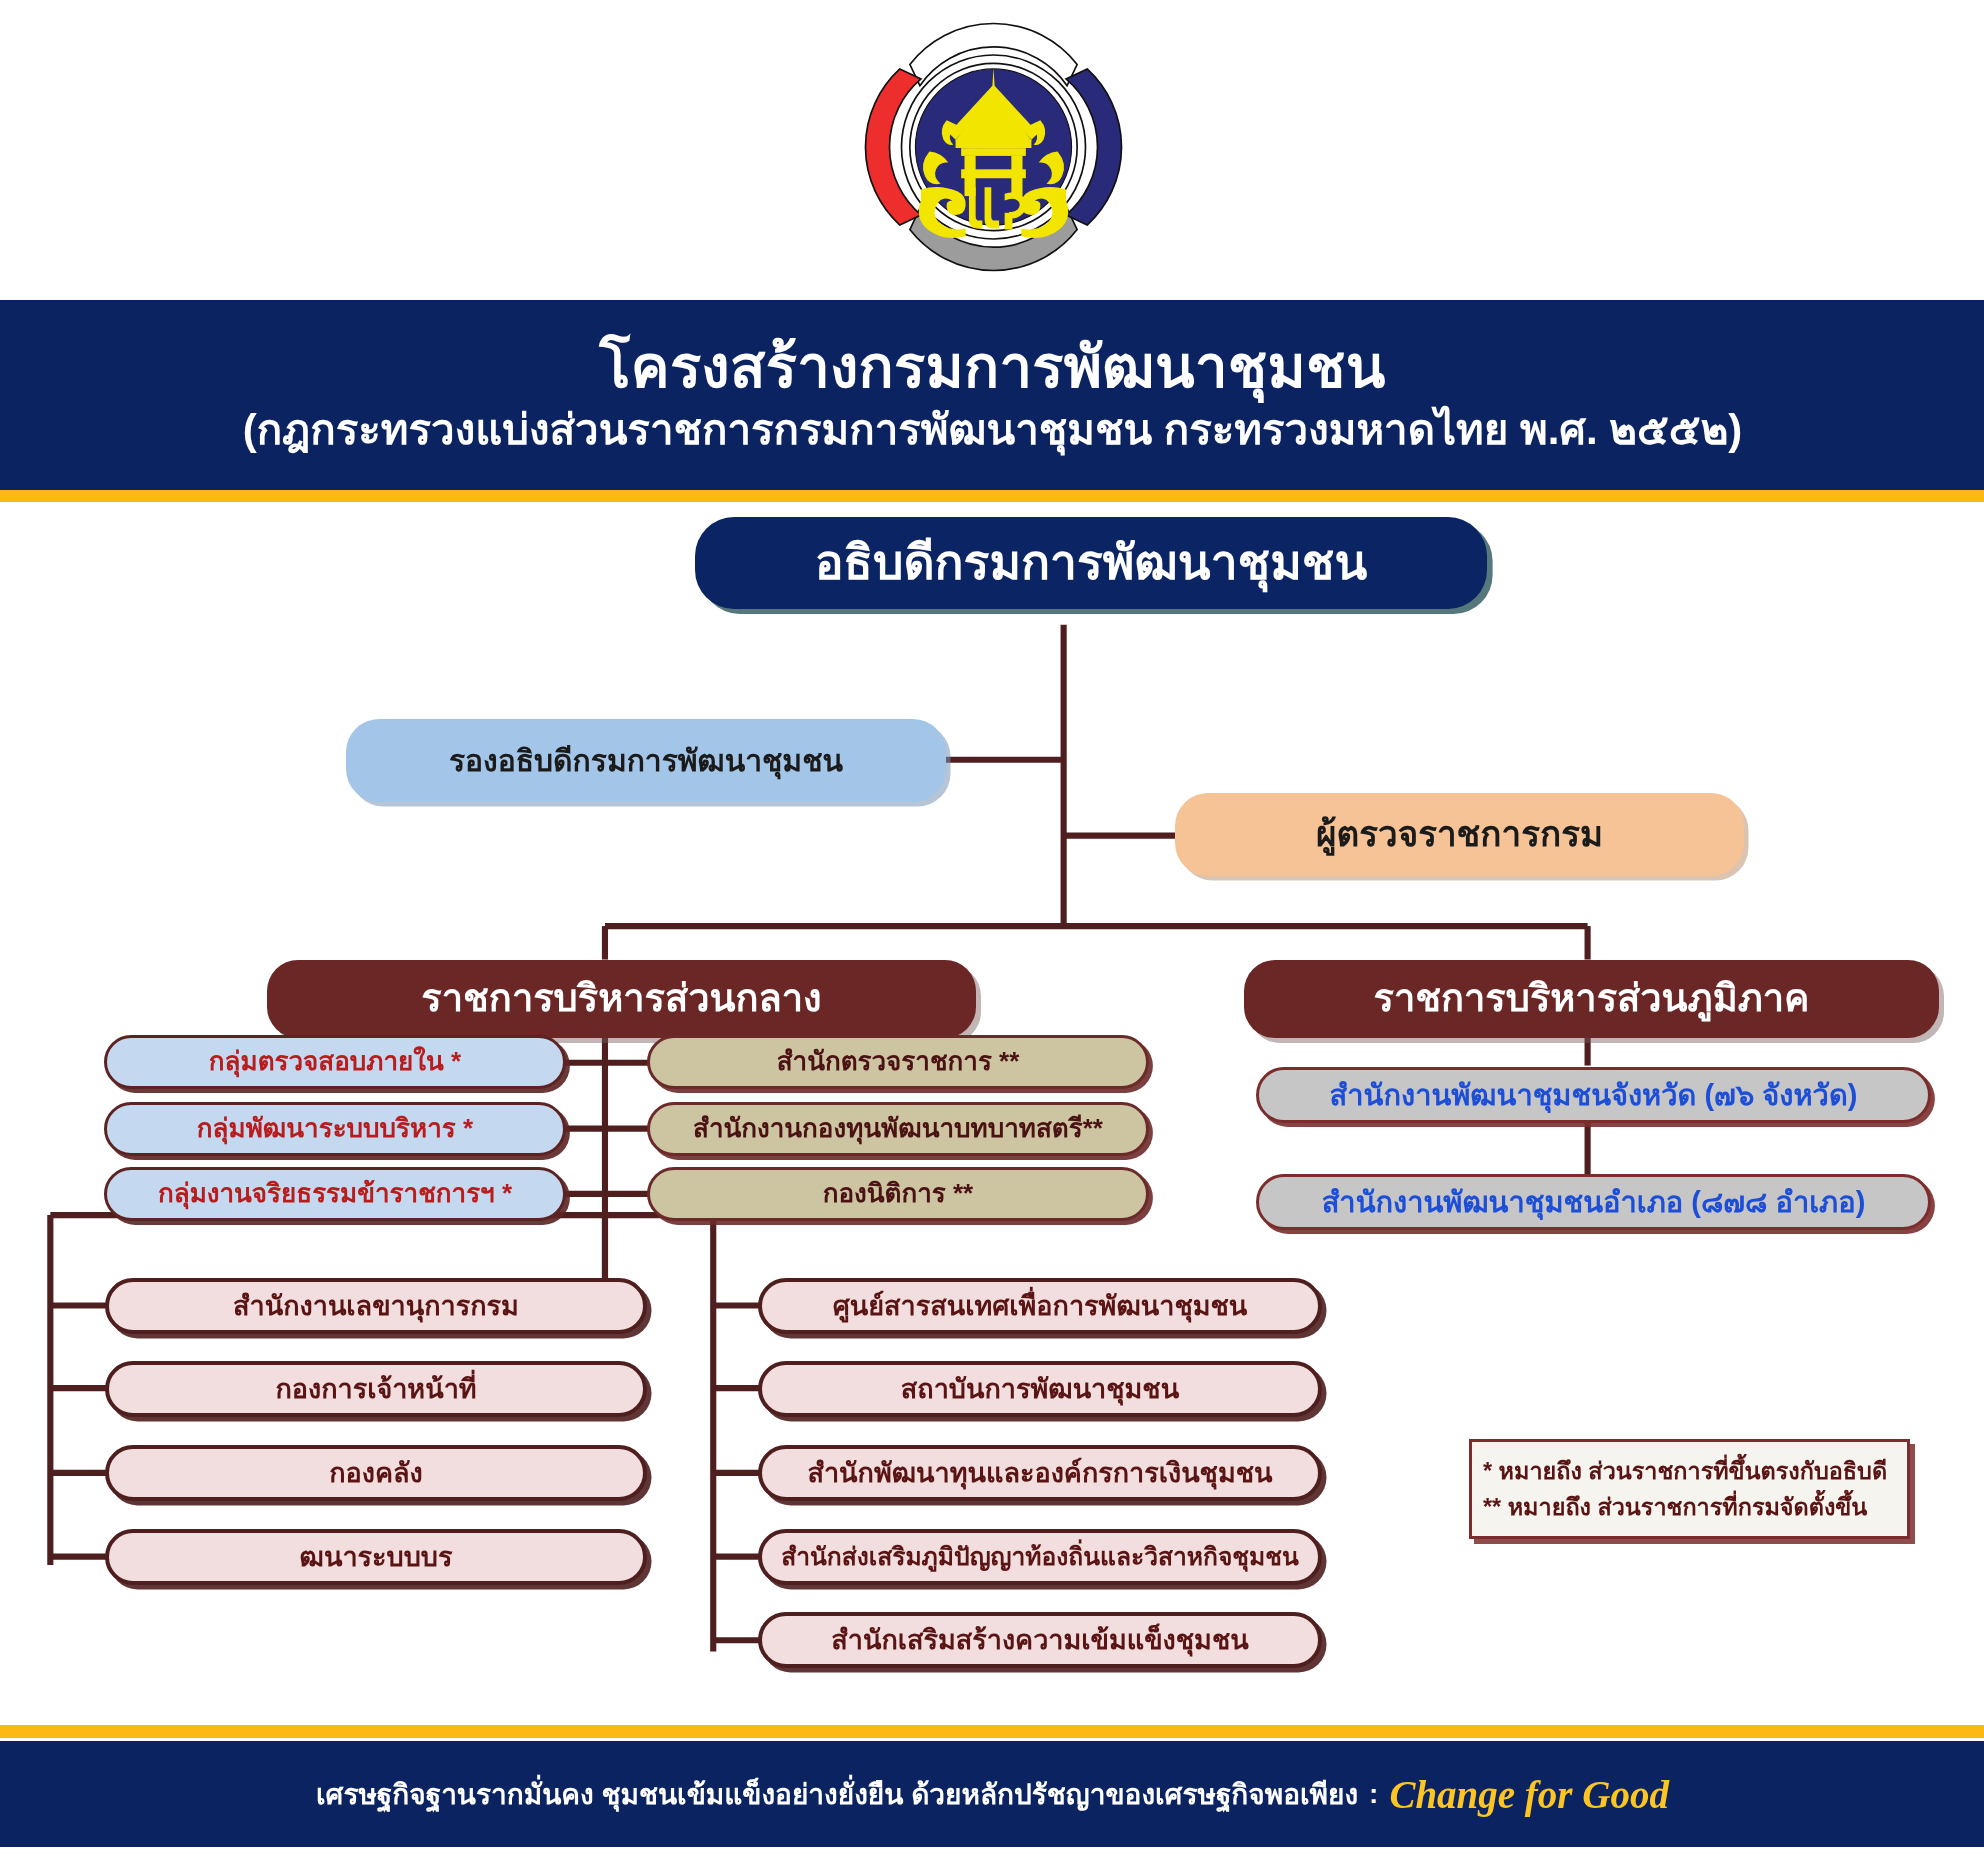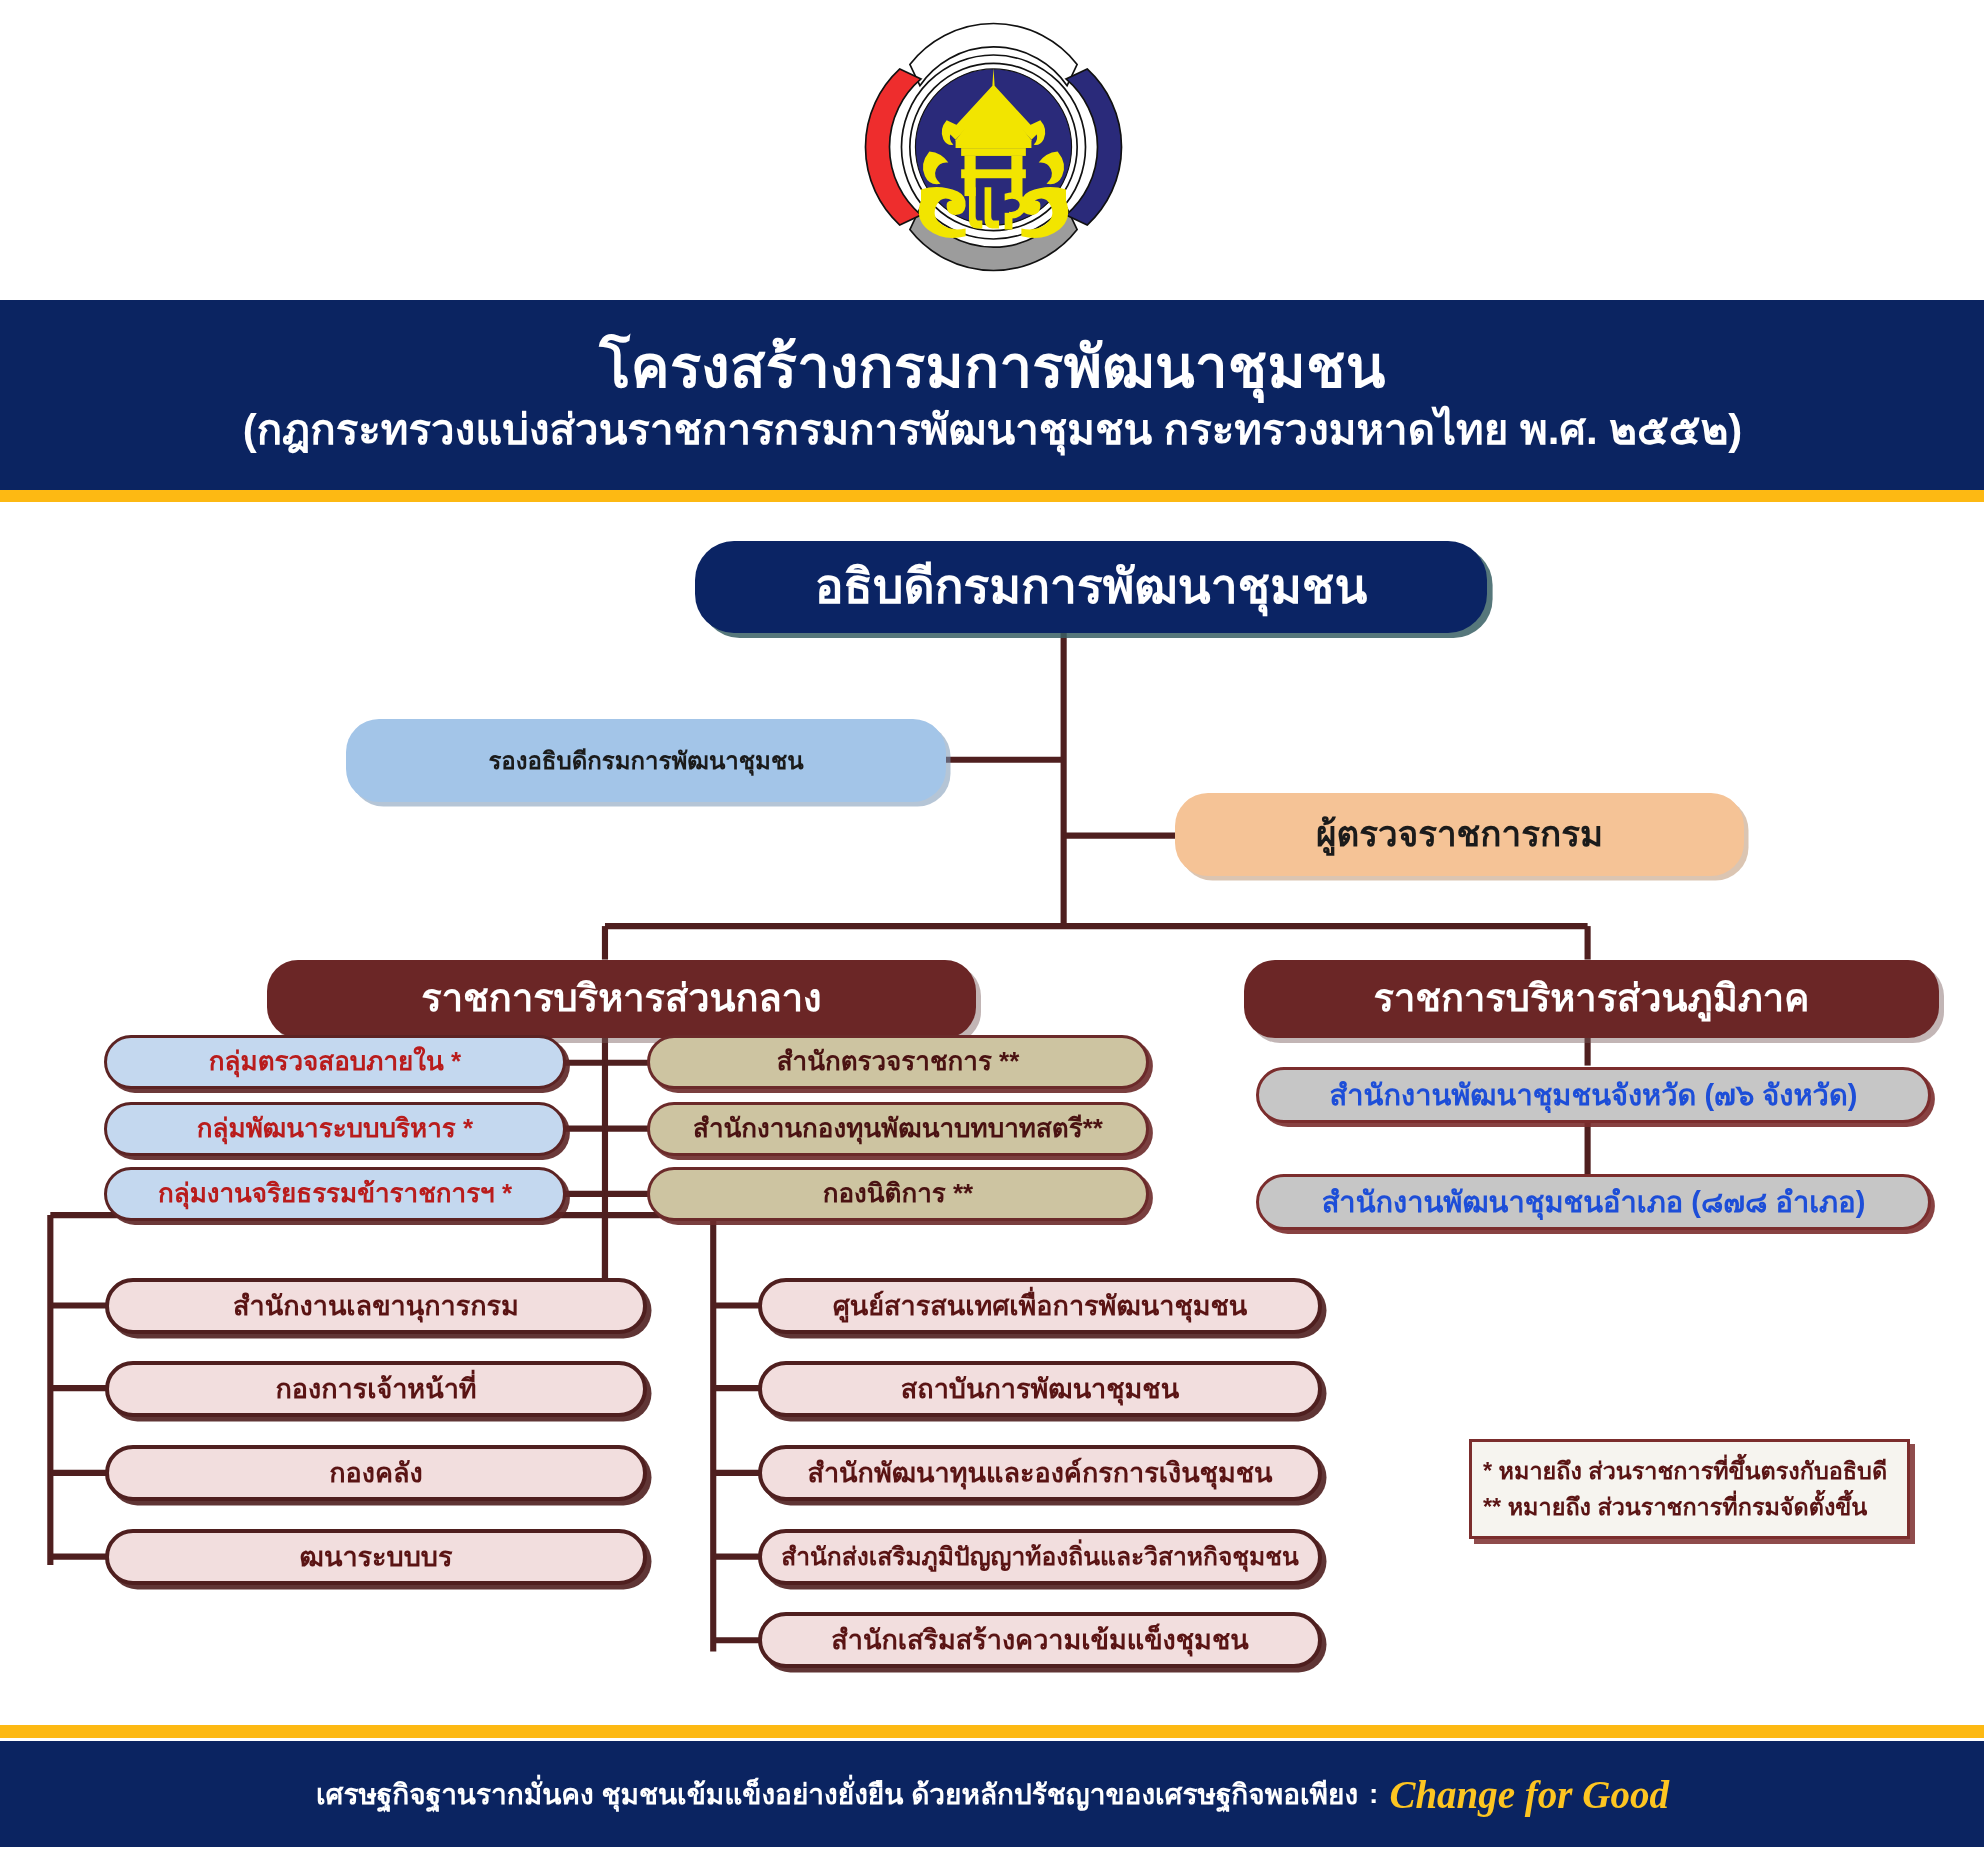"อธิบดีกรมการพัฒนาชุมชน" div.node { top: 39px -> 15px }
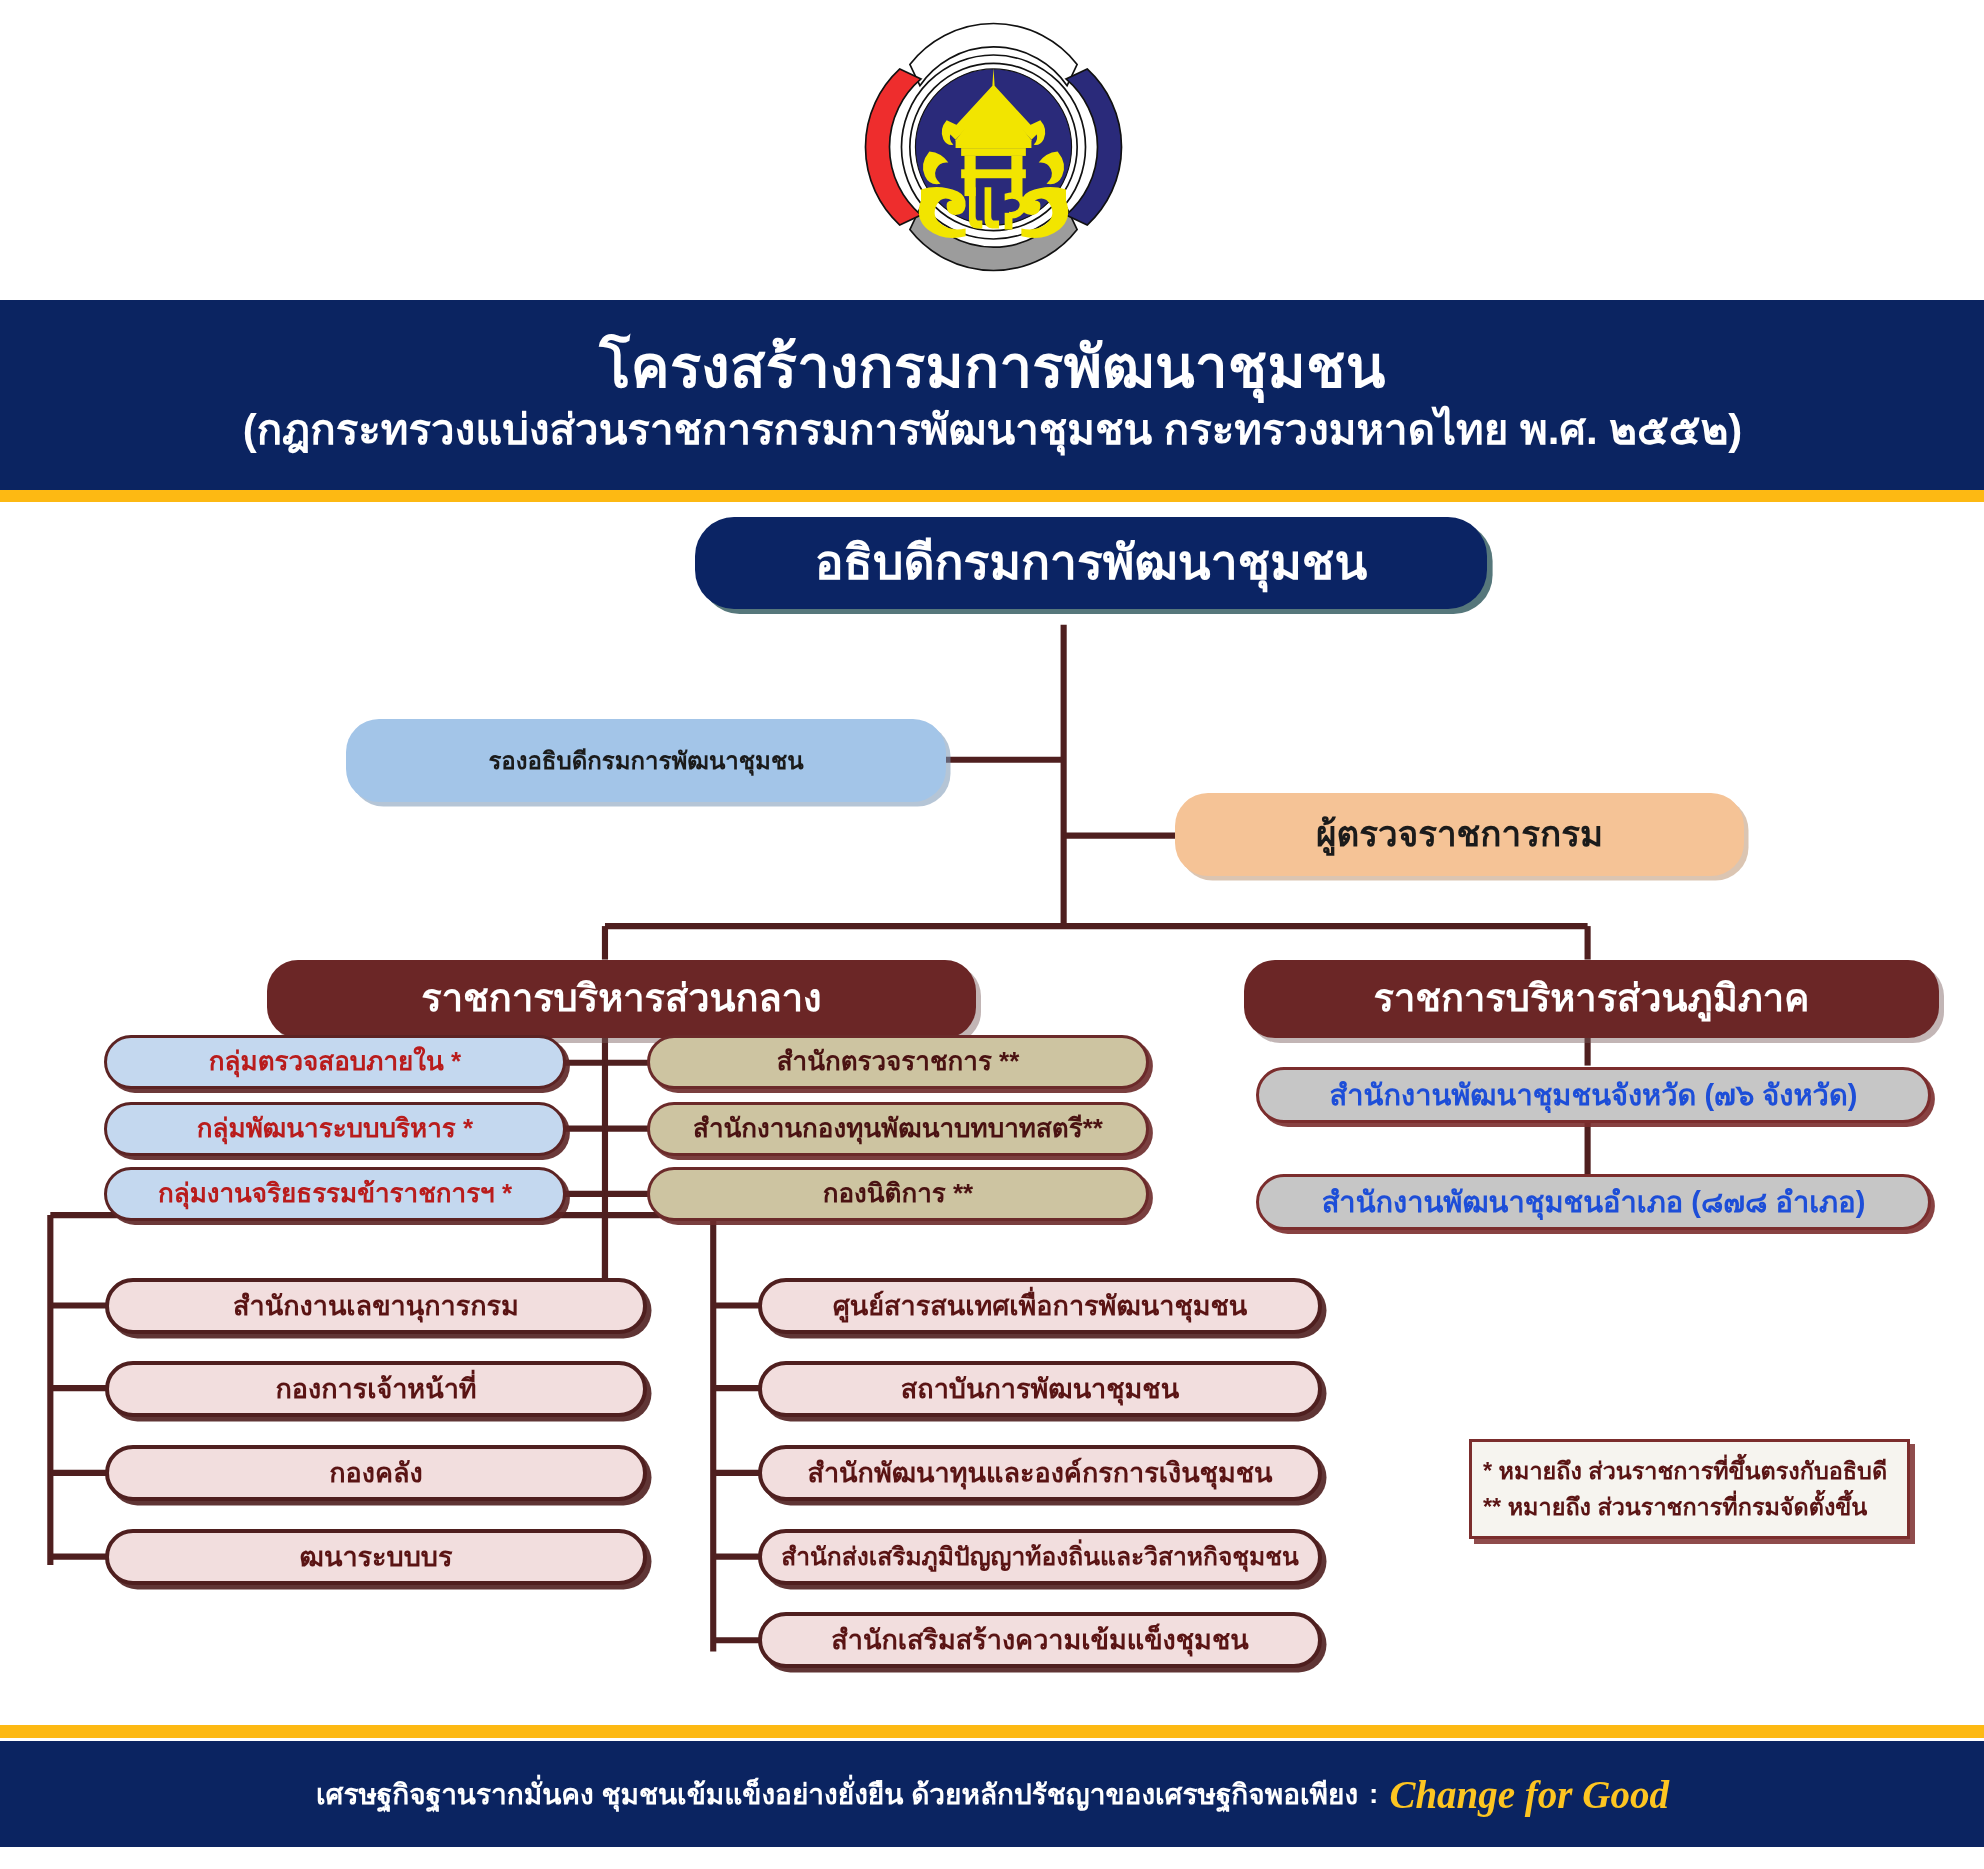"รองอธิบดีกรมการพัฒนาชุมชน" .n-deputy { font-size: 24px -> 30px }
